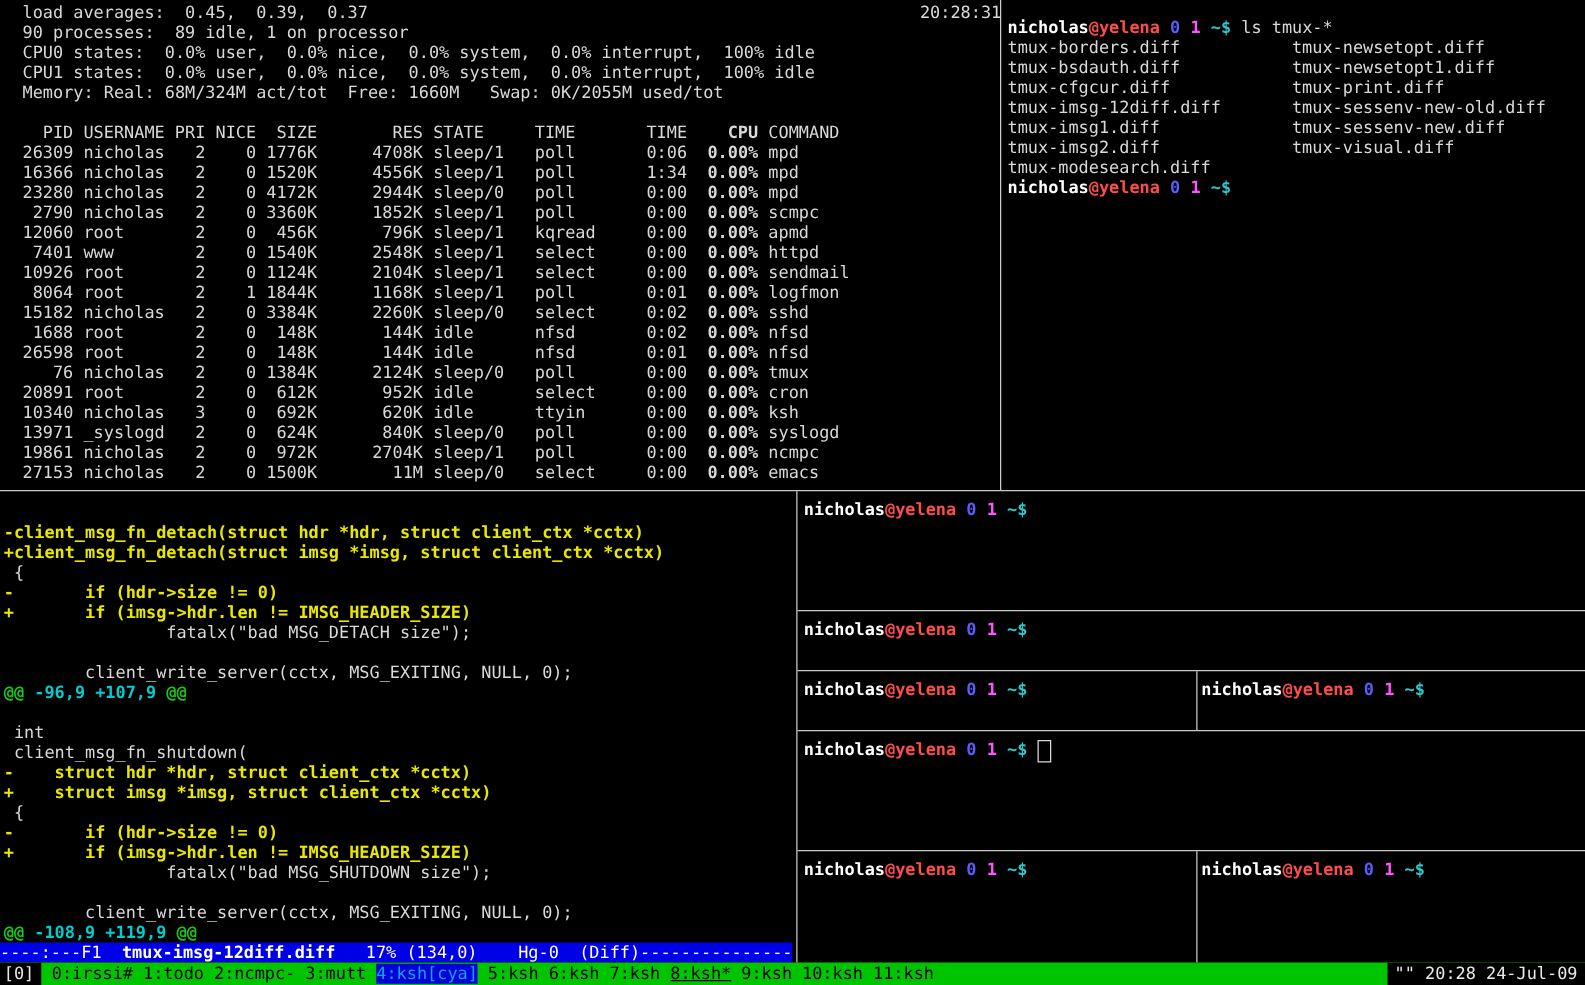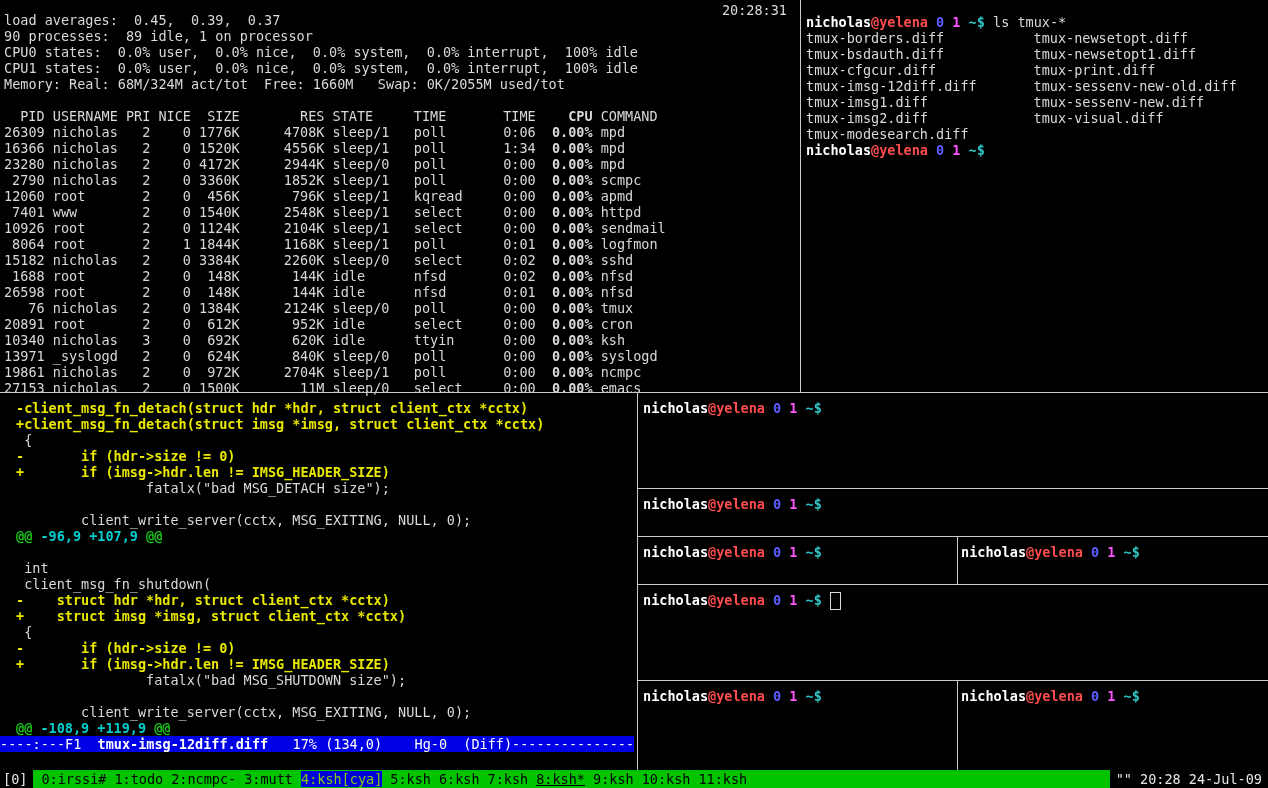"load averages: 0.45, 0.39, 0.37" section.pane { left: 0 -> 14px; padding: 12px 0 0 4px -> 2px 0 0 4px }
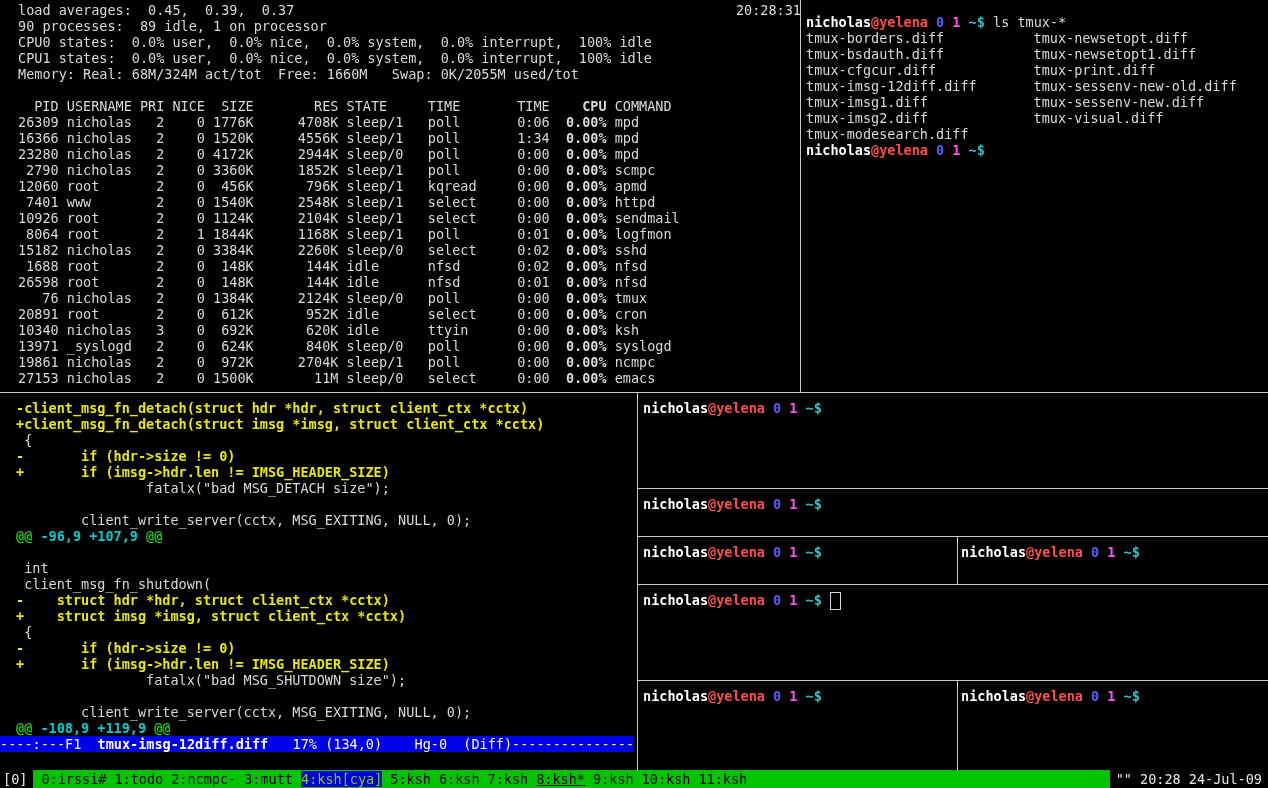"-client_msg_fn_detach(struct hdr *hdr," .ebody { margin-top: none -> 18px; padding: 7px 0 0 16px -> 7px 0 0 3px }
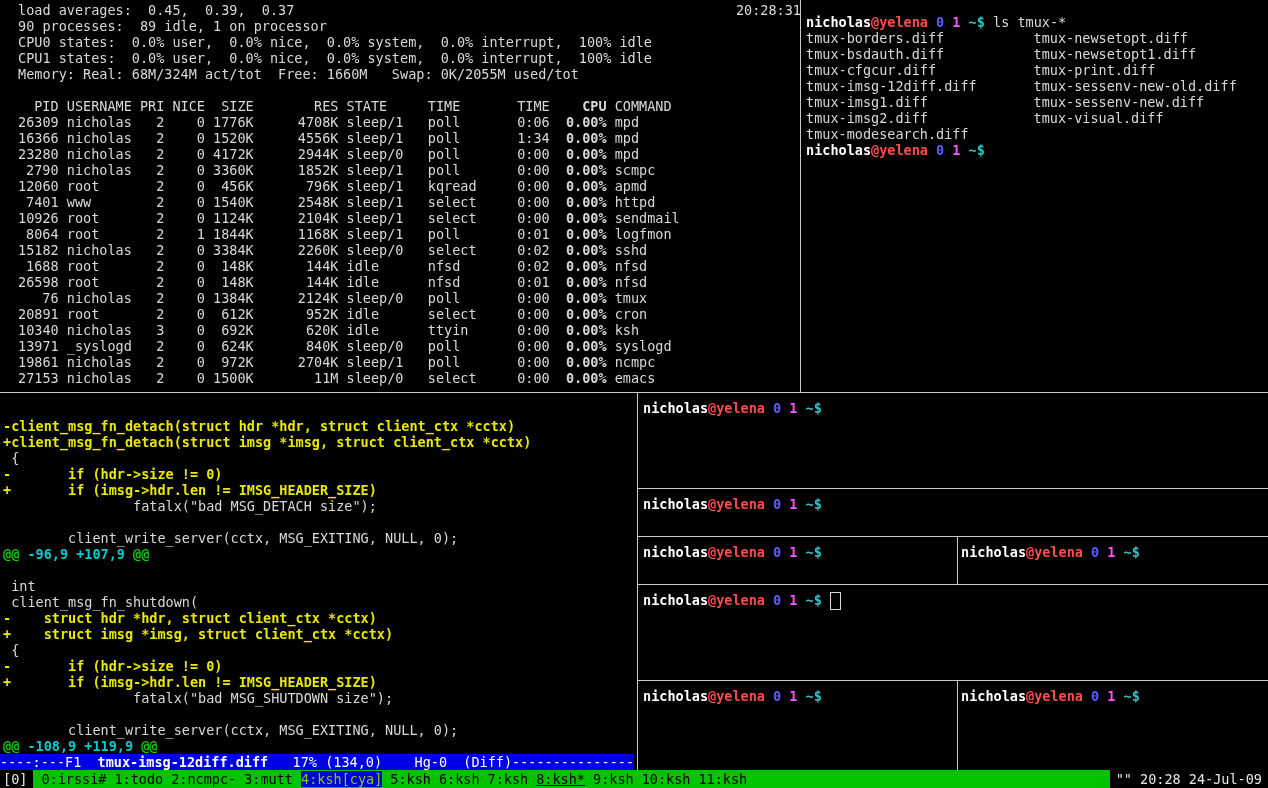"4:ksh[cya]" .sb-alert { color: #84cc16 -> #0ea5e9 }
